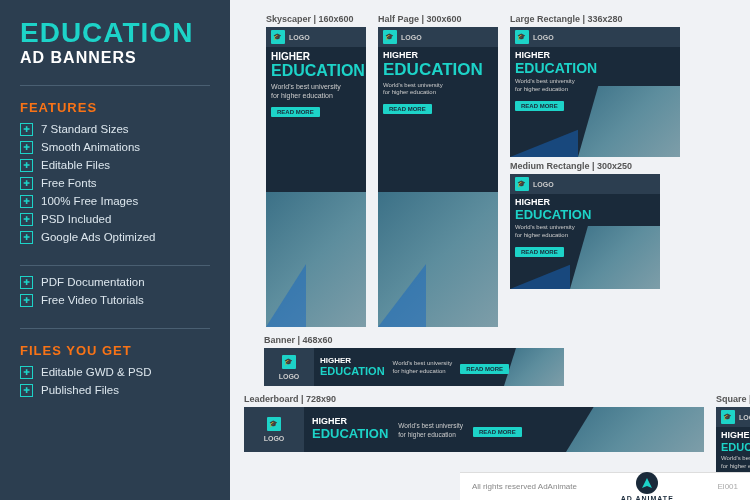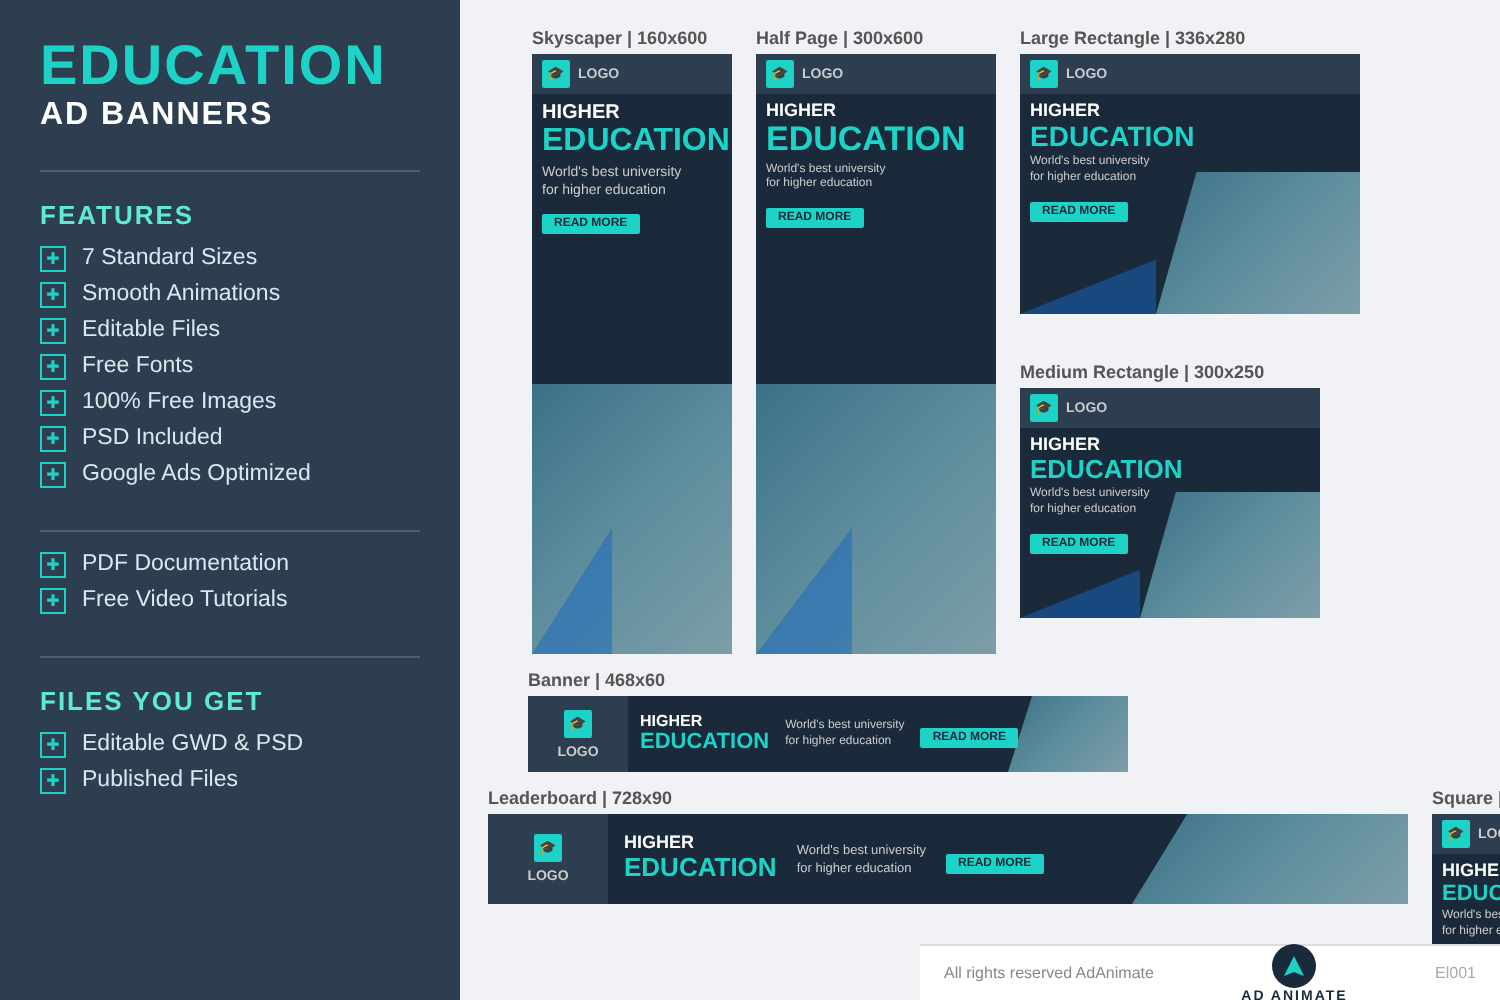"Large Rectangle | 336x280" div { gap: 24px -> 4px }
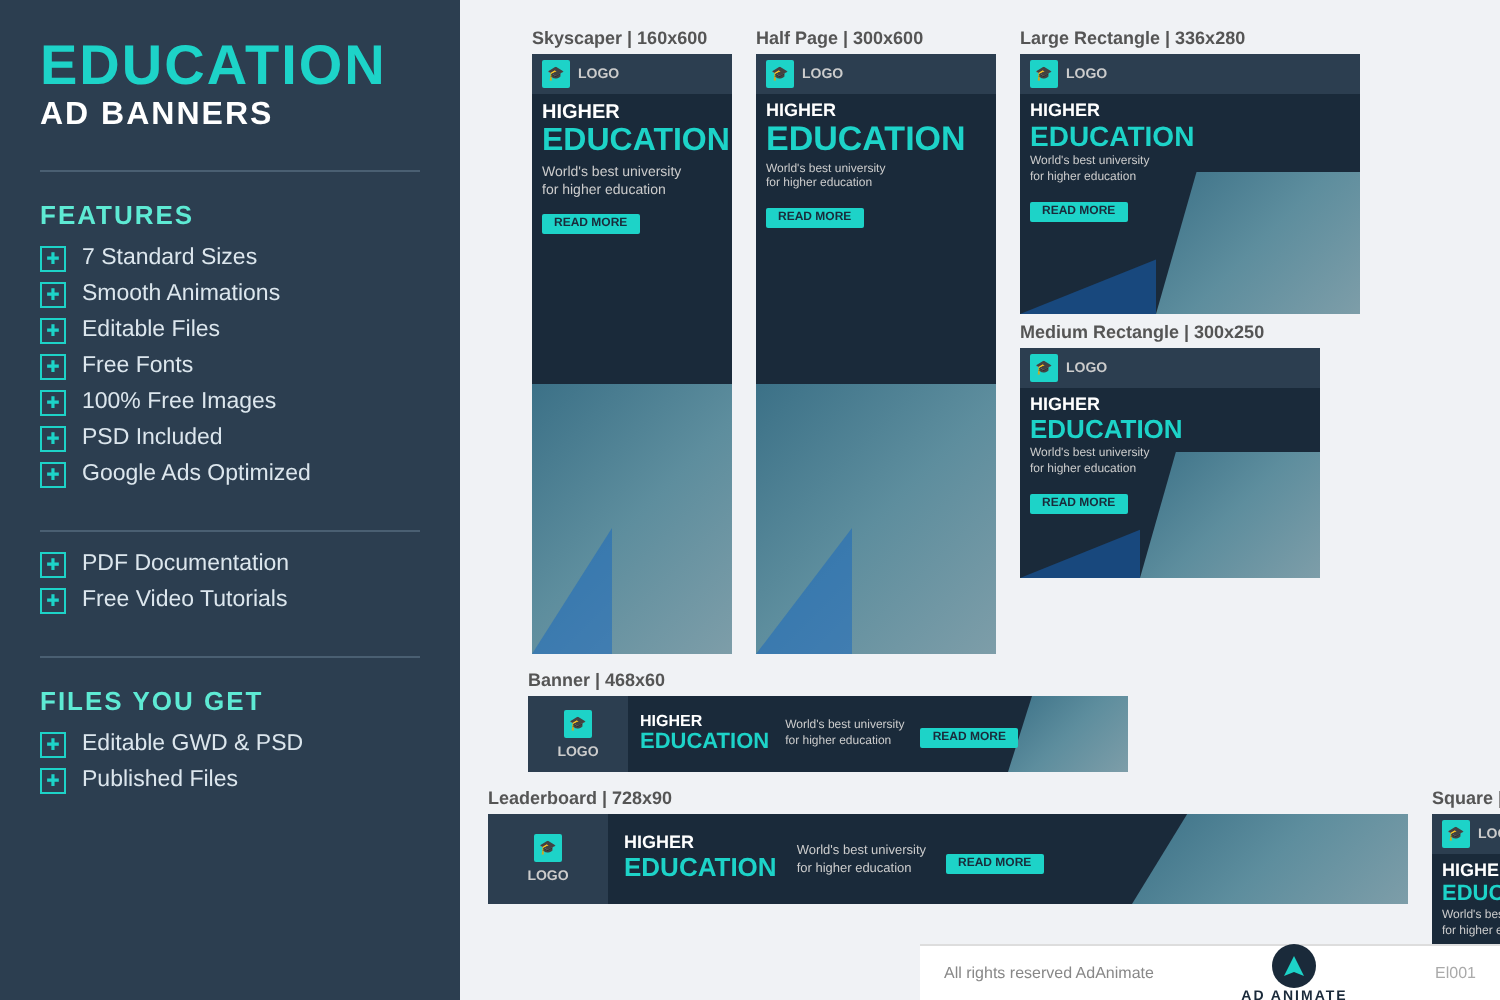"FEATURES" .section-heading { color: #5eead4 -> #f97316 }
